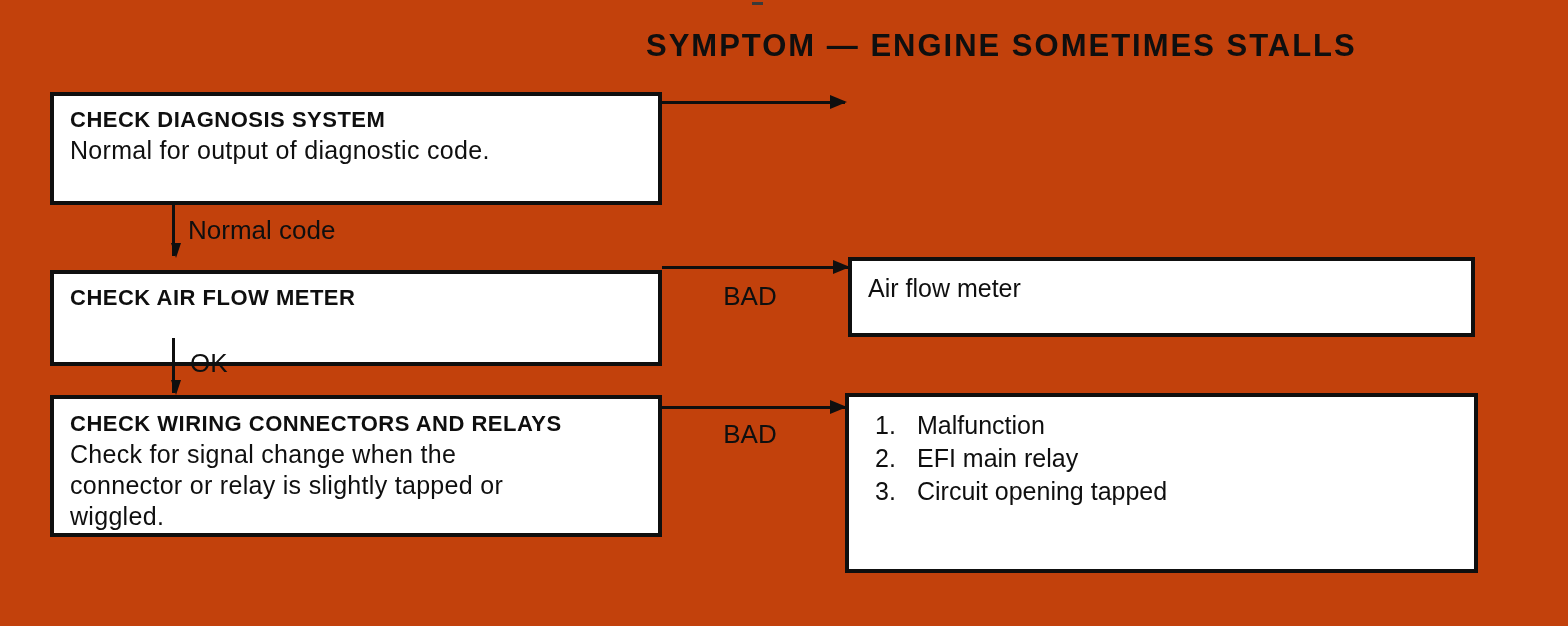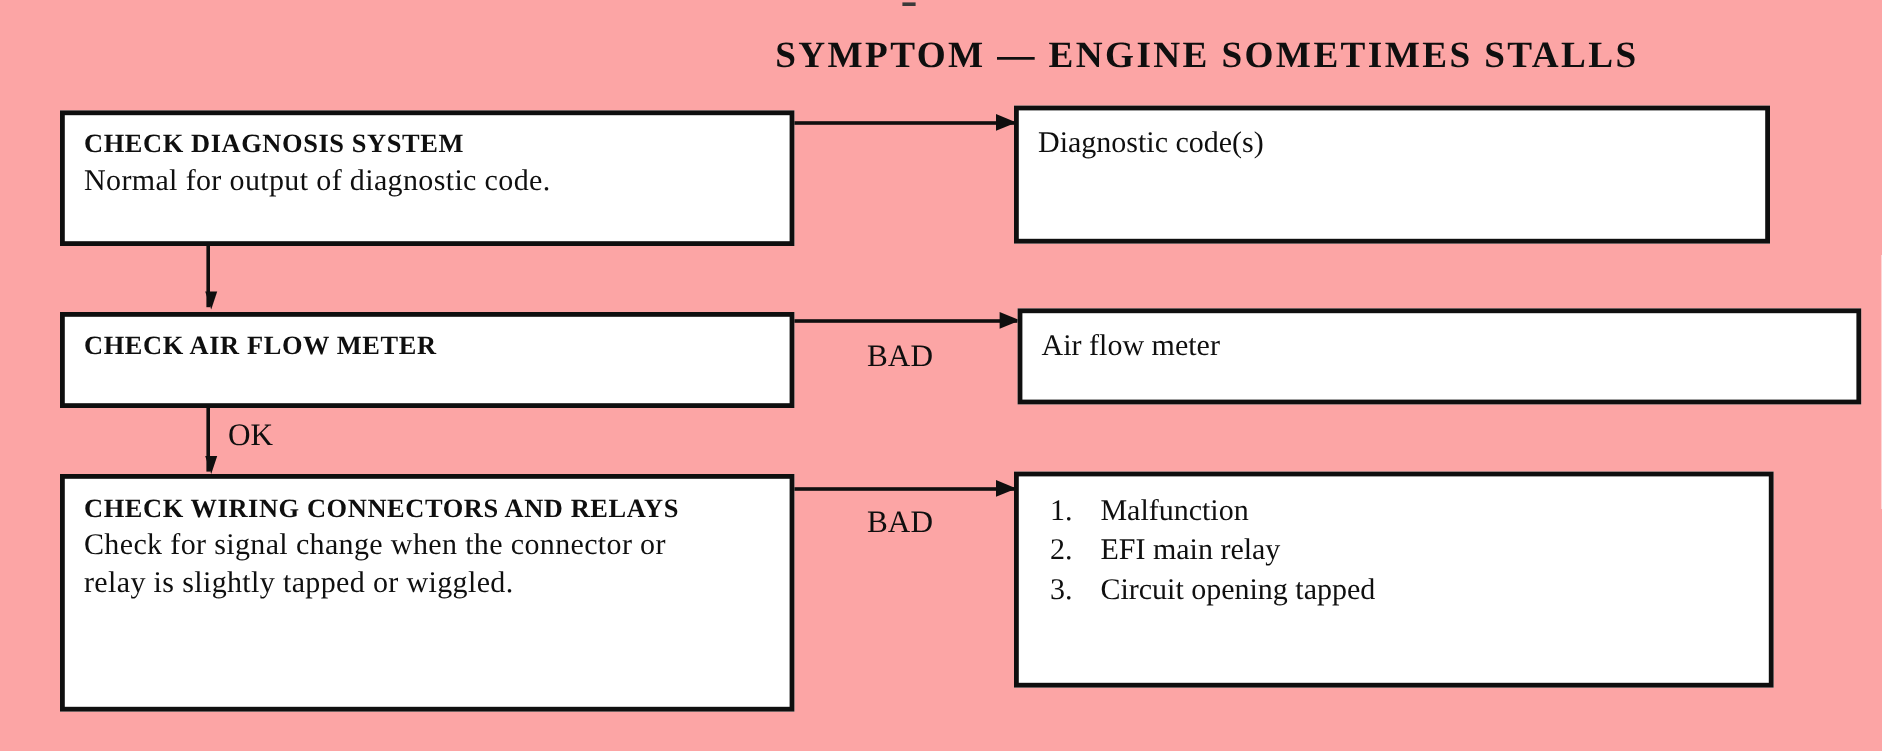"SYMPTOM — ENGINE SOMETIMES STALLS" .canvas { background: #fca5a5 -> #c2410c; font-family: Liberation Serif, serif -> Liberation Sans, sans-serif }
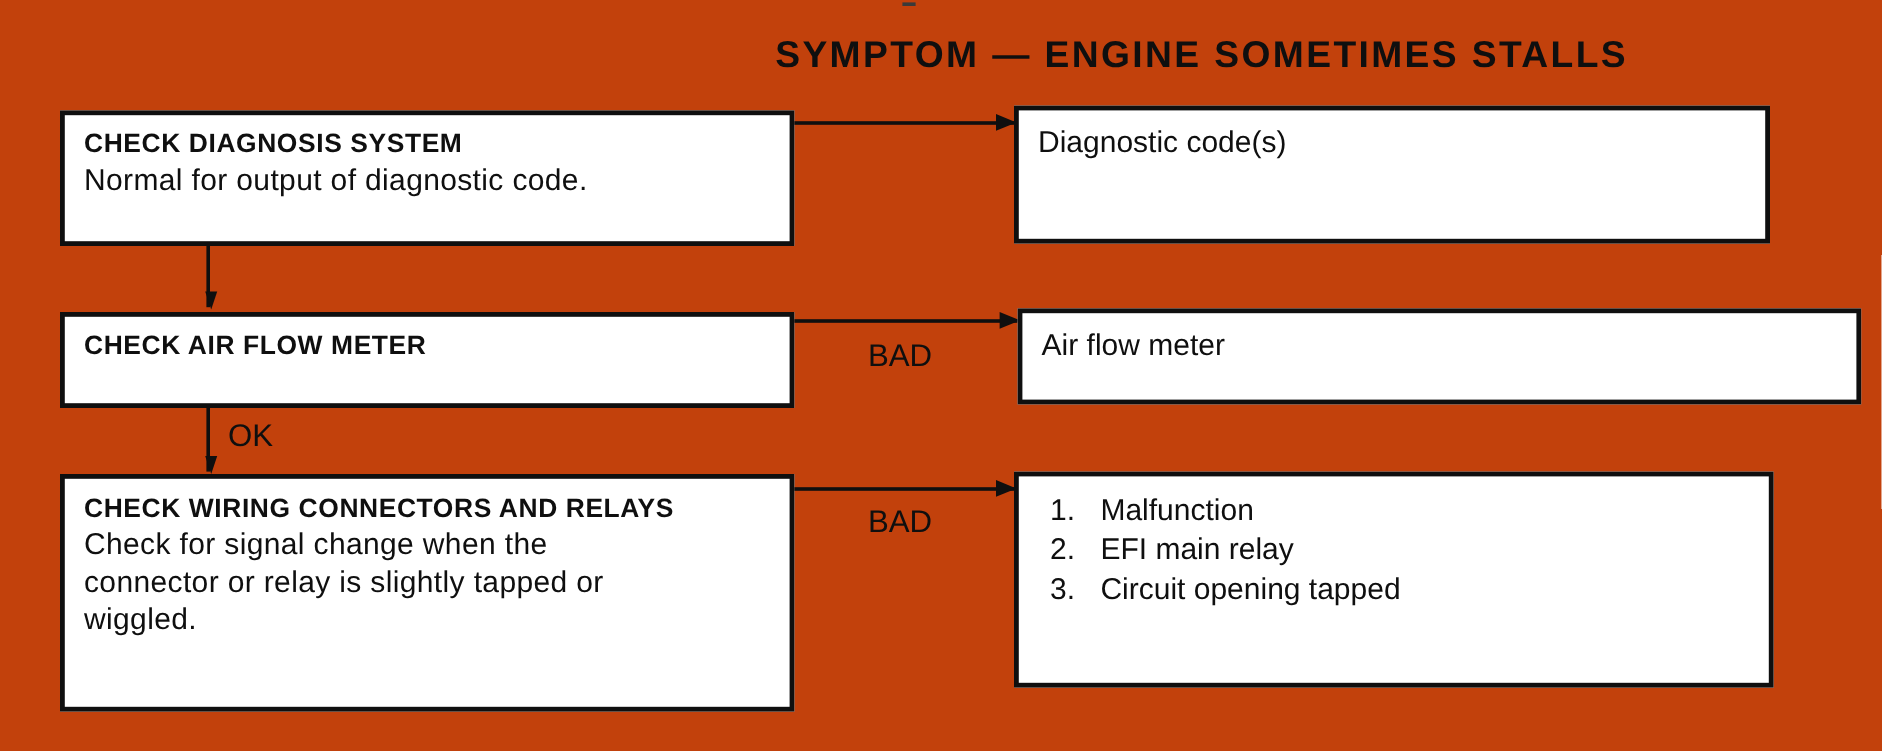"Diagnostic code(s)" div.box { html: <div> <div>Diagnostic code(s)</div> </div> -> none }
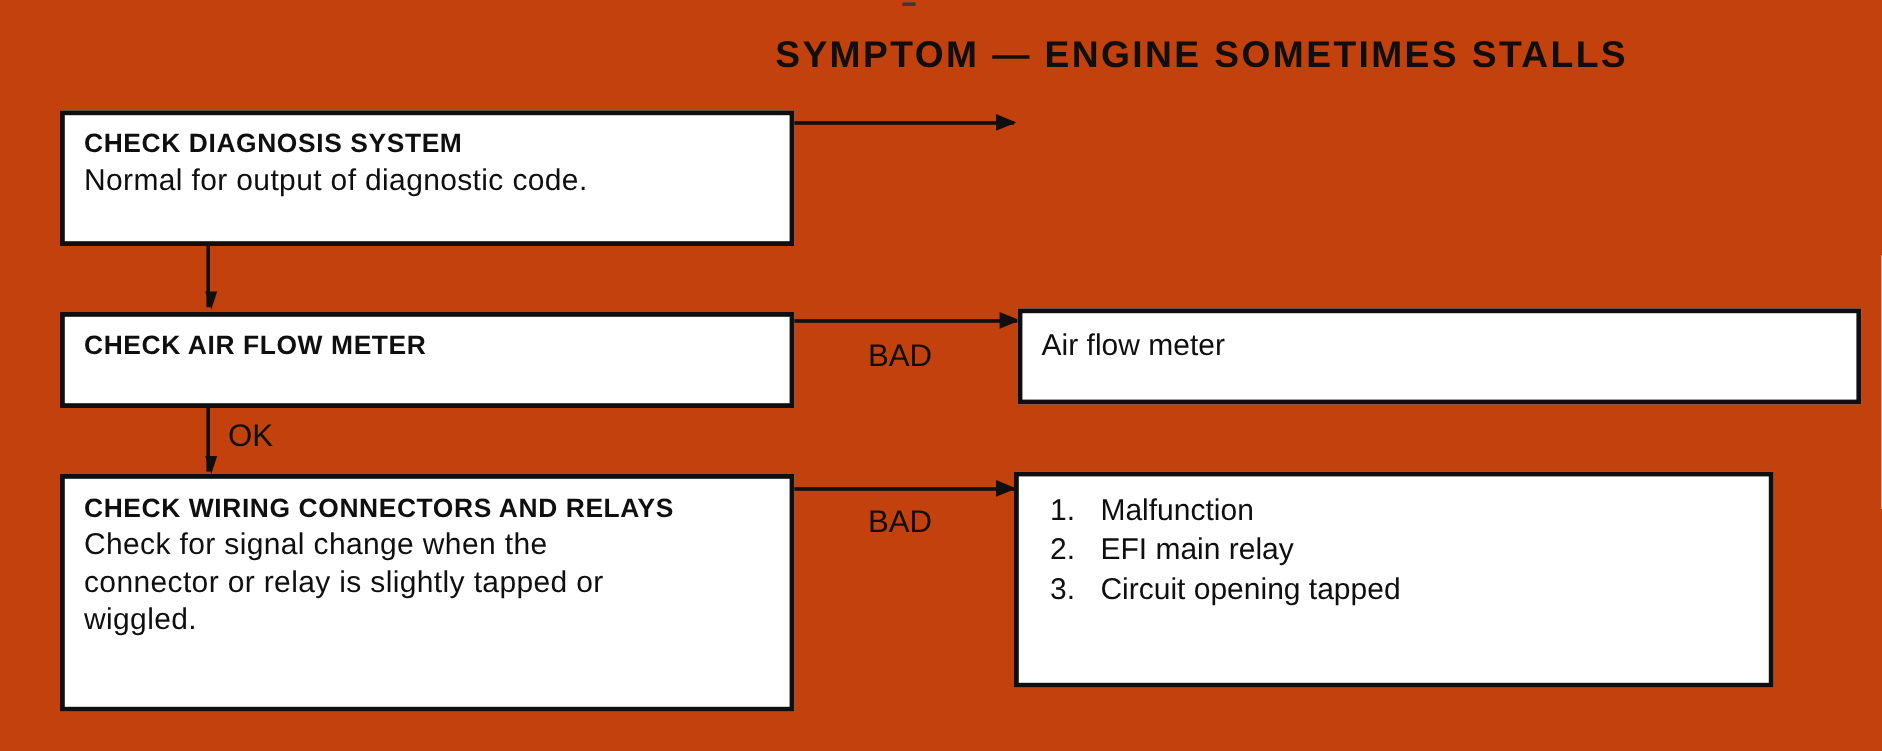"Normal code" div.edge-label { html: none -> <div>Normal code</div> }
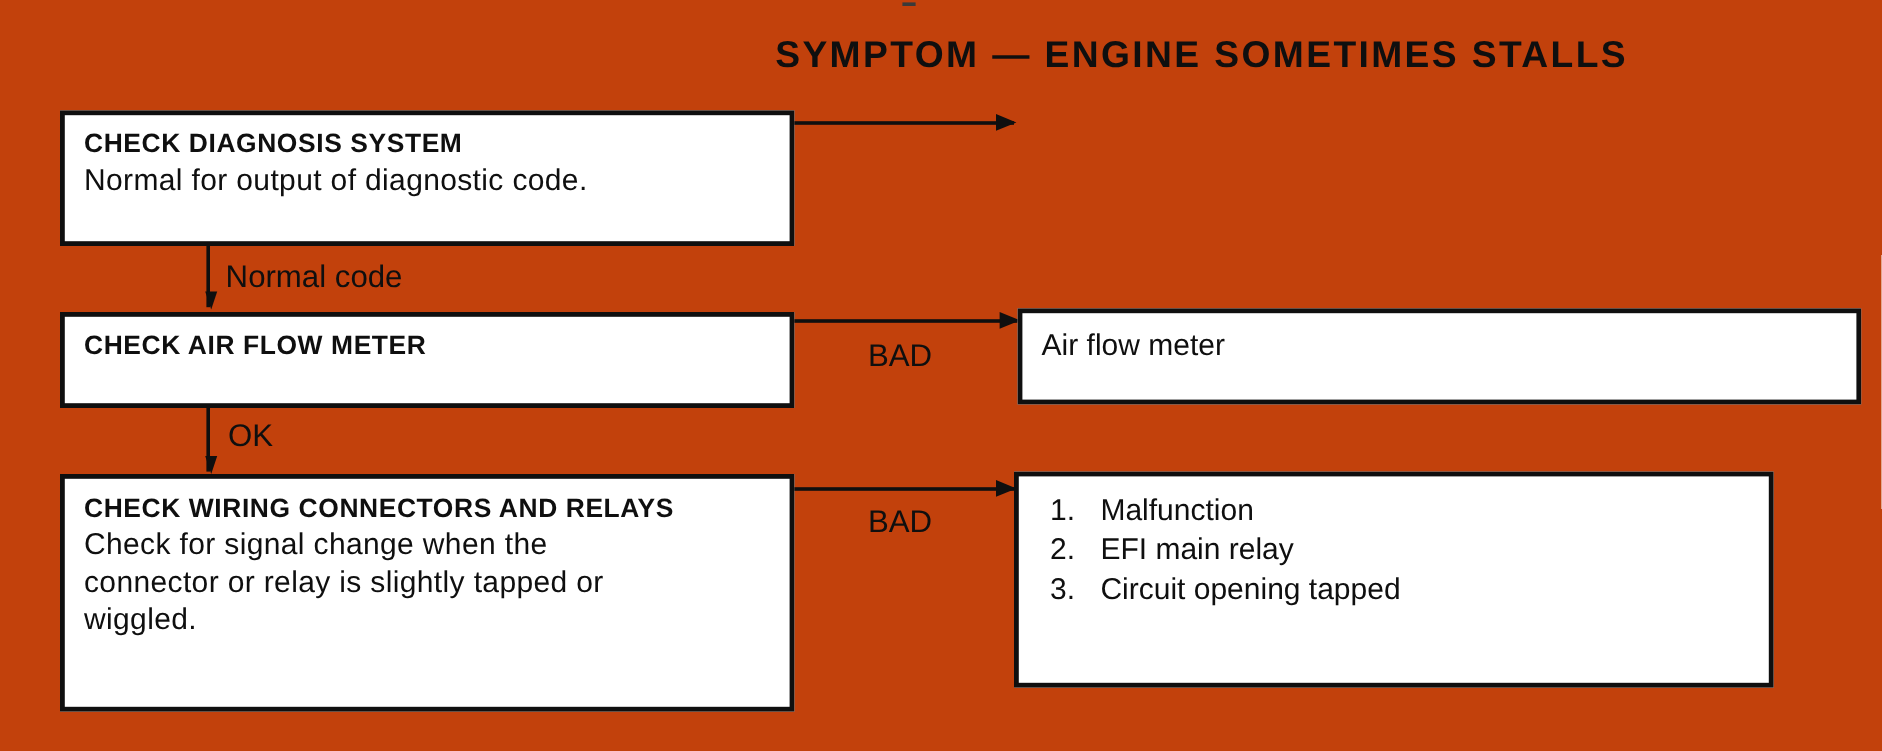"CHECK AIR FLOW METER" div.box { height: 80px -> 96px; top: 260px -> 270px }
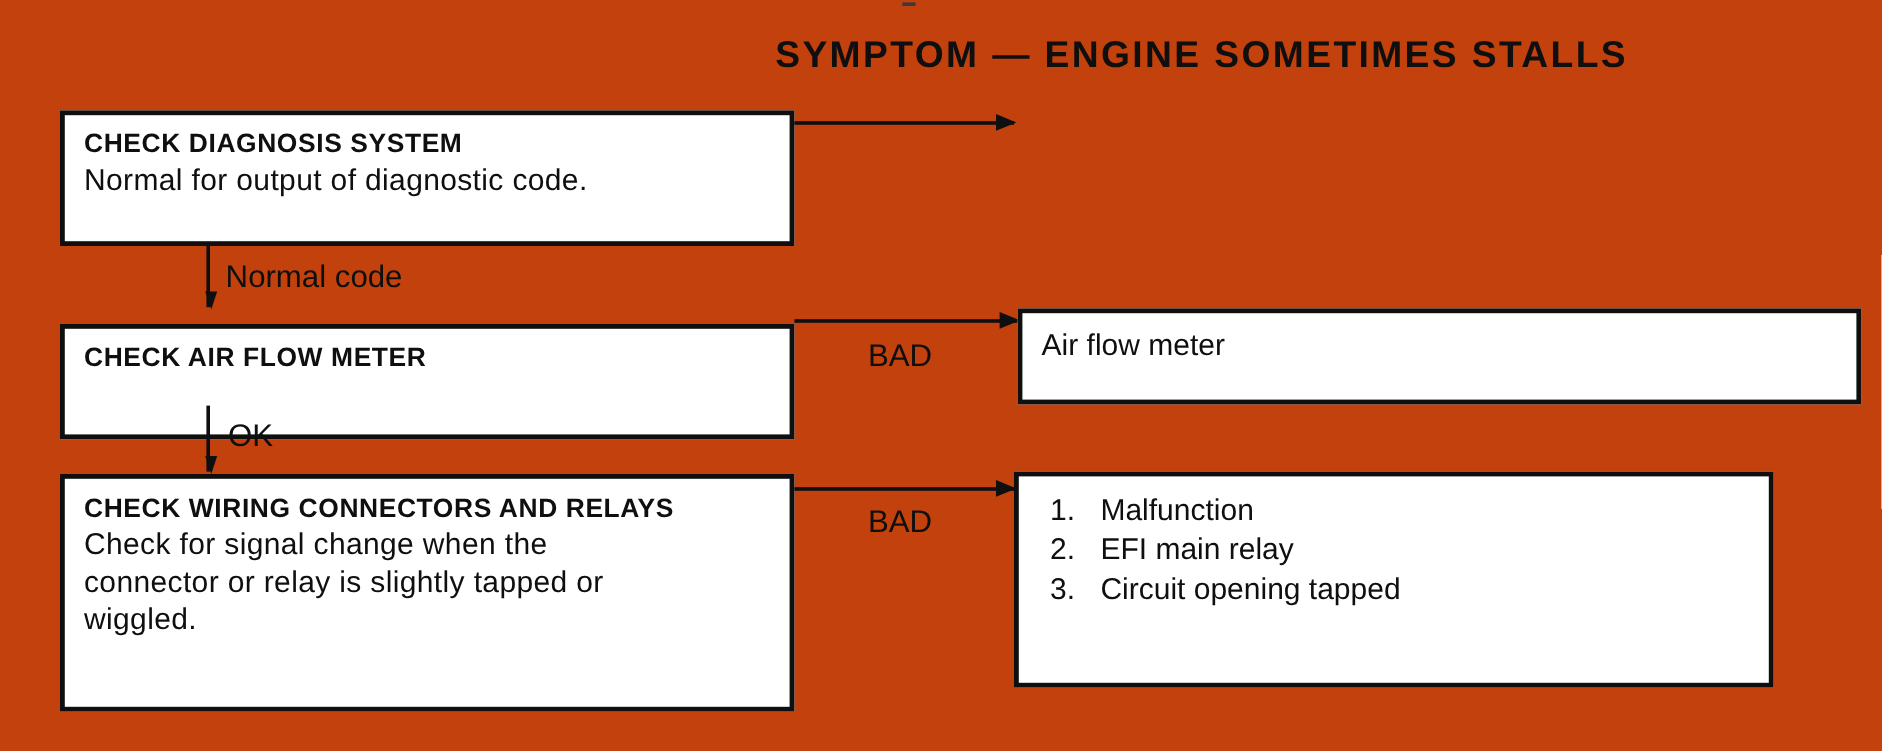"Air flow meter" div.box { width: 703px -> 627px }
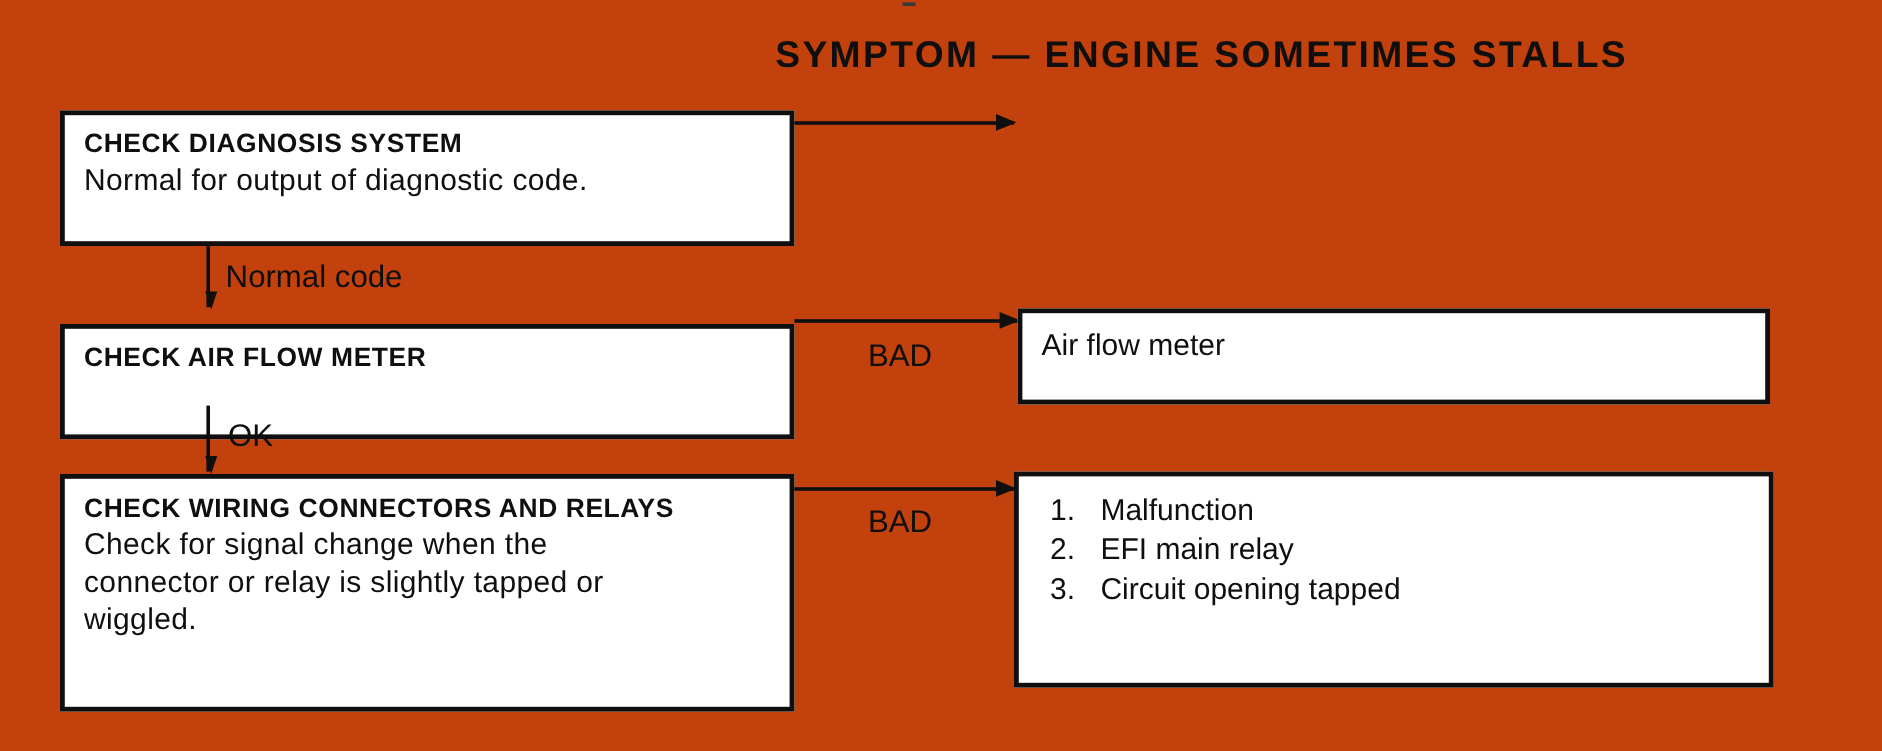"CHECK WIRING CONNECTORS AND RELAYS" div.box { height: 198px -> 142px }
